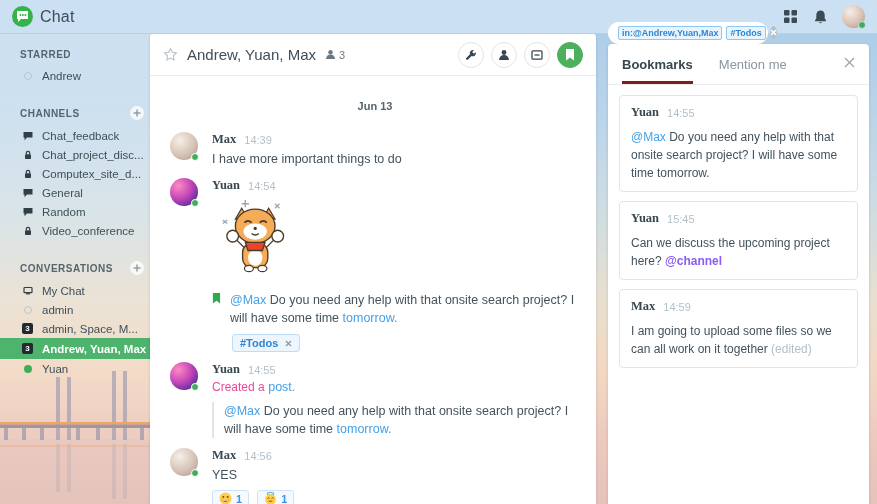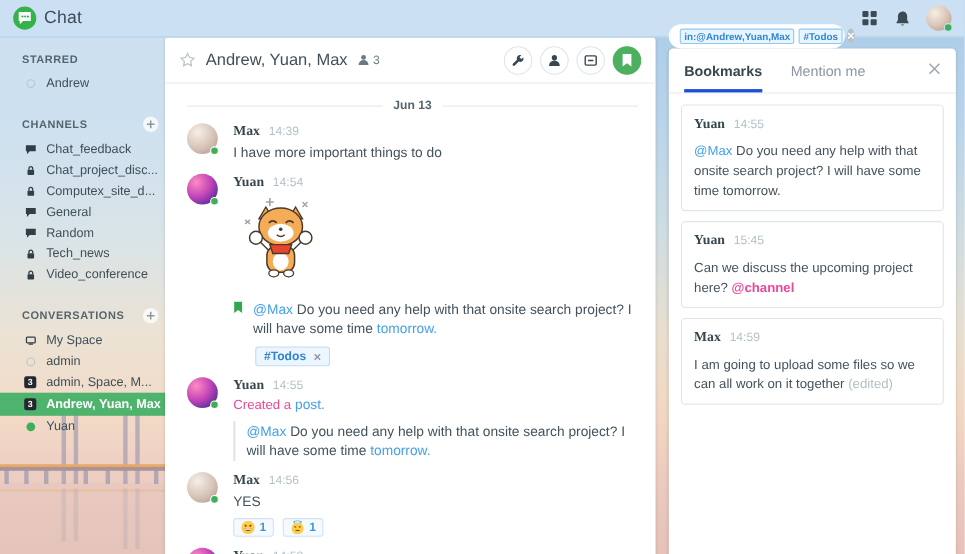"Bookmarks" .tab.active { border-bottom: 3px solid #1d4ed8 -> 3px solid #7f1d1d }
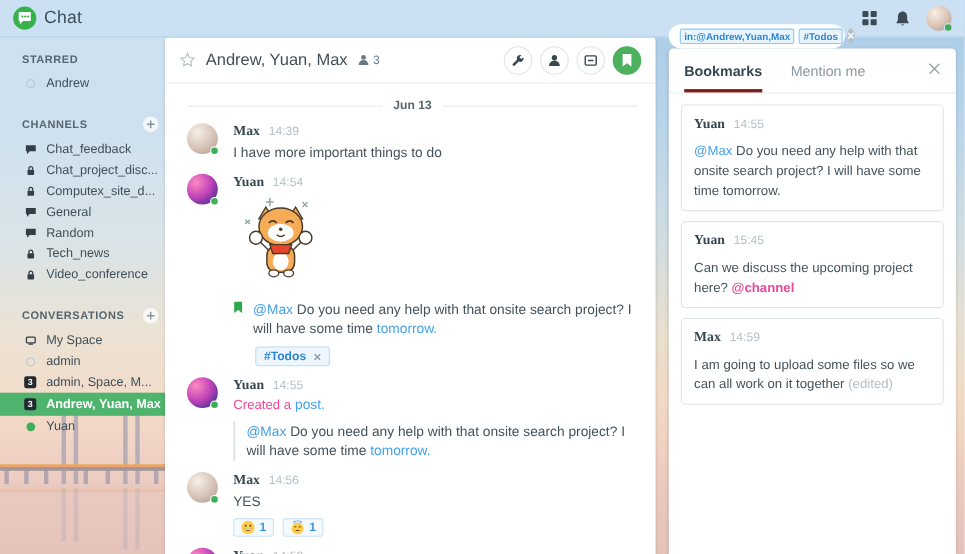"Jun 13" .date-divider { flex-direction: none -> column }
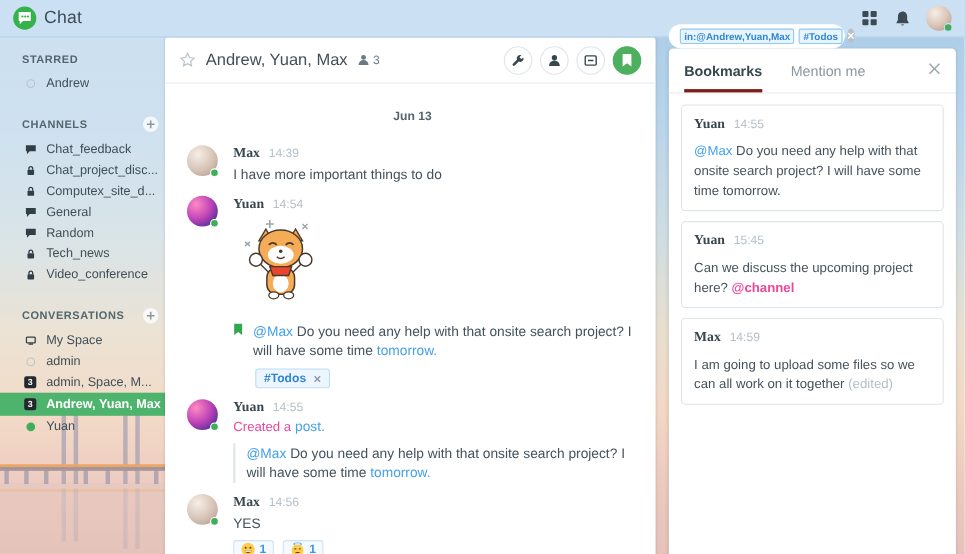"Tech_news" div.side-item { html: <div> <span> <svg> <rect></rect> <path></path> </svg> </span> <span>Tech_news</span> </div> -> none }
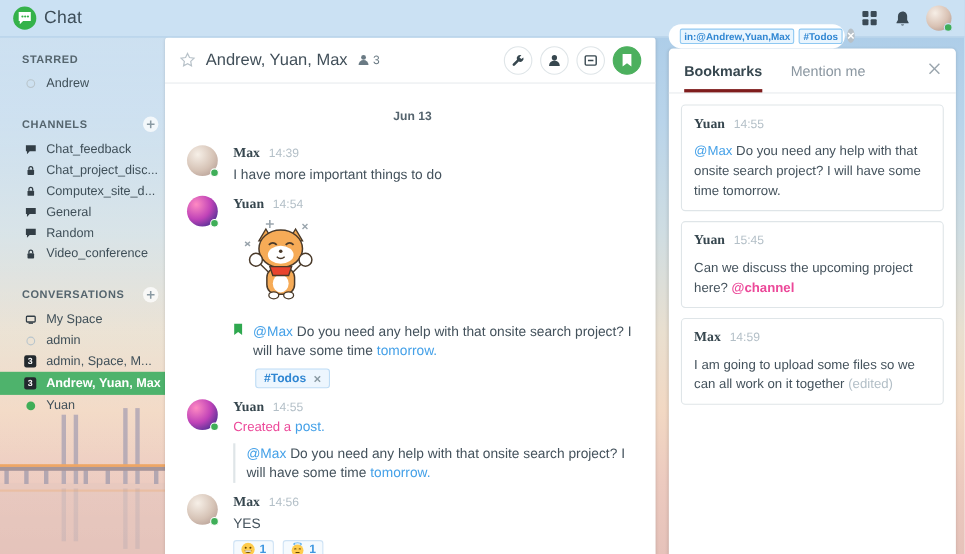"@channel" .green-mention { color: #ec4899 -> #8b5cf6 }
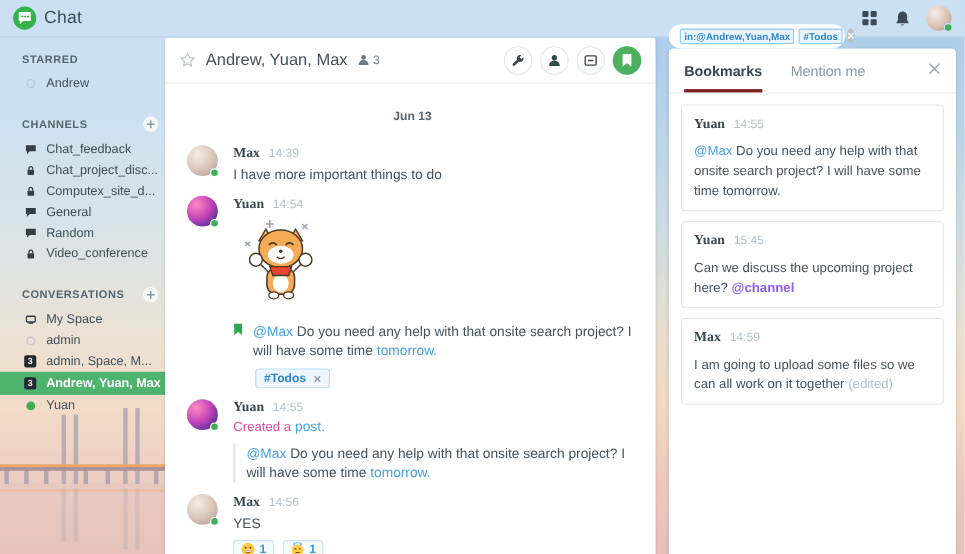"My Space" span.lbl { text: Space -> Chat }
